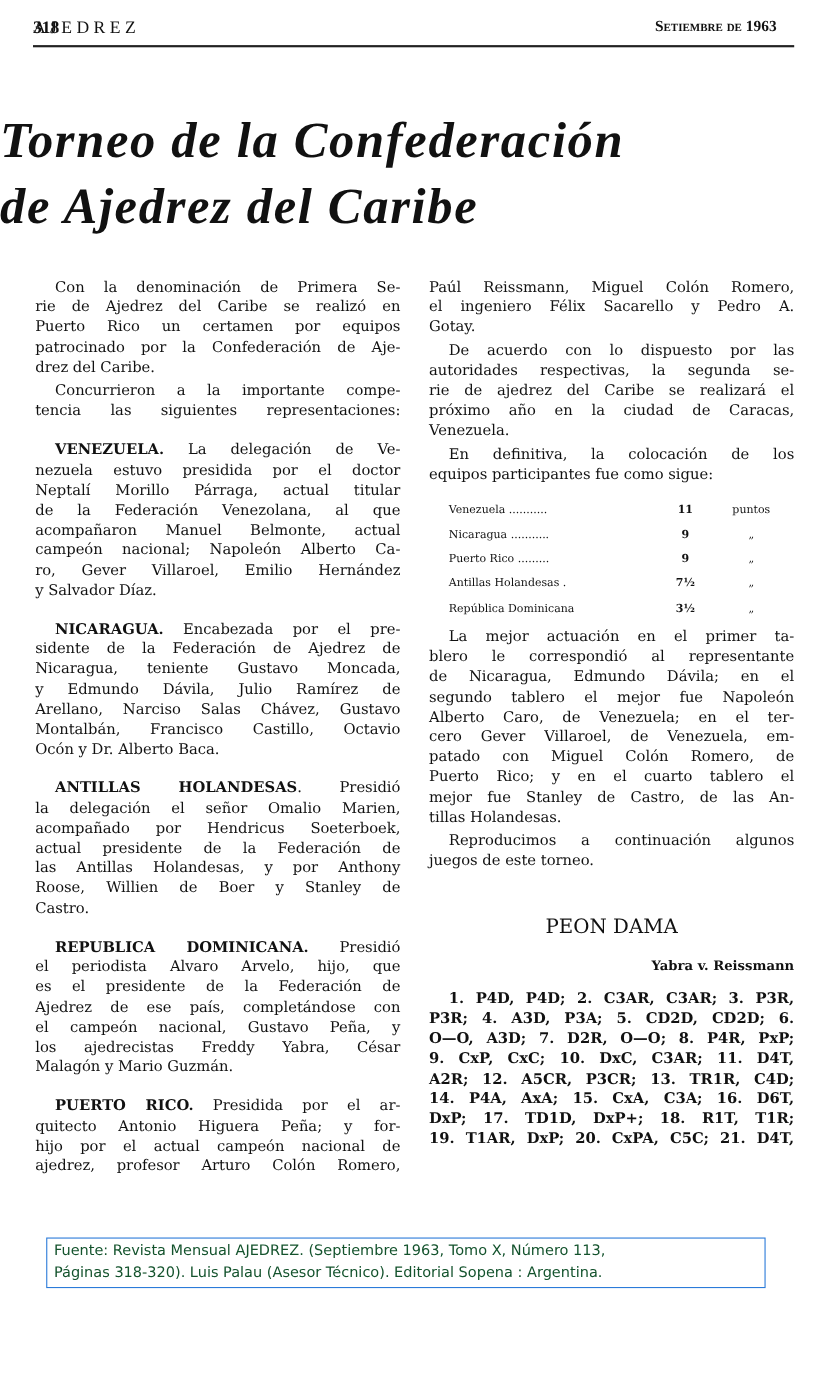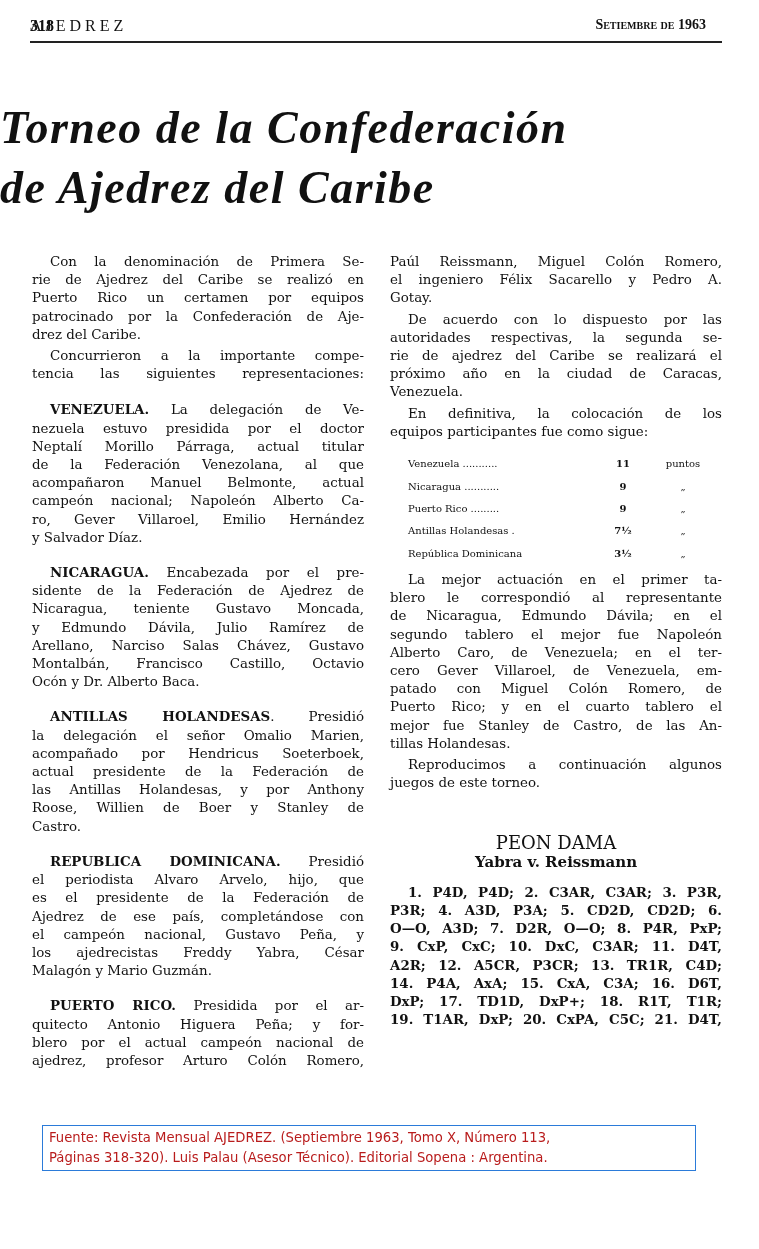"Yabra v. Reissmann" .game-title { font-size: 15px -> 12px; margin-top: 0 -> 16px; text-align: center -> right }
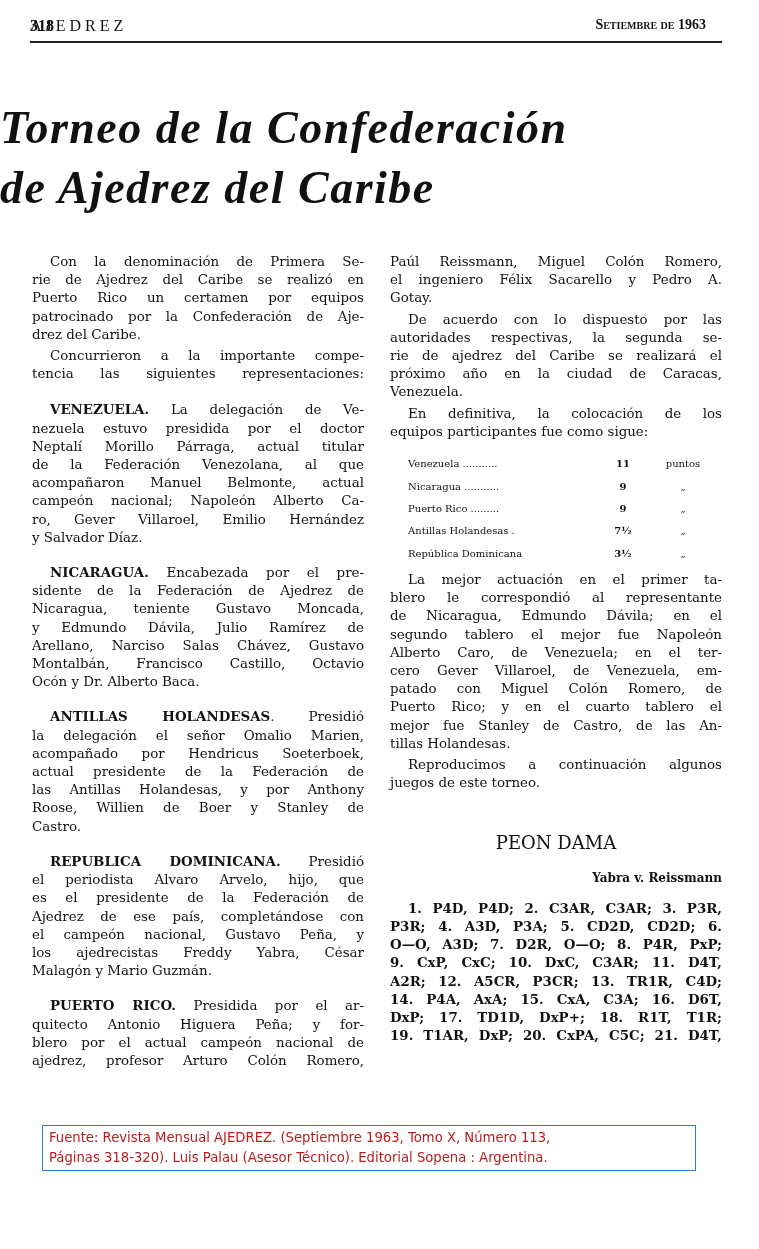"blero por el actual campeón" span.line { text: blero -> hijo }
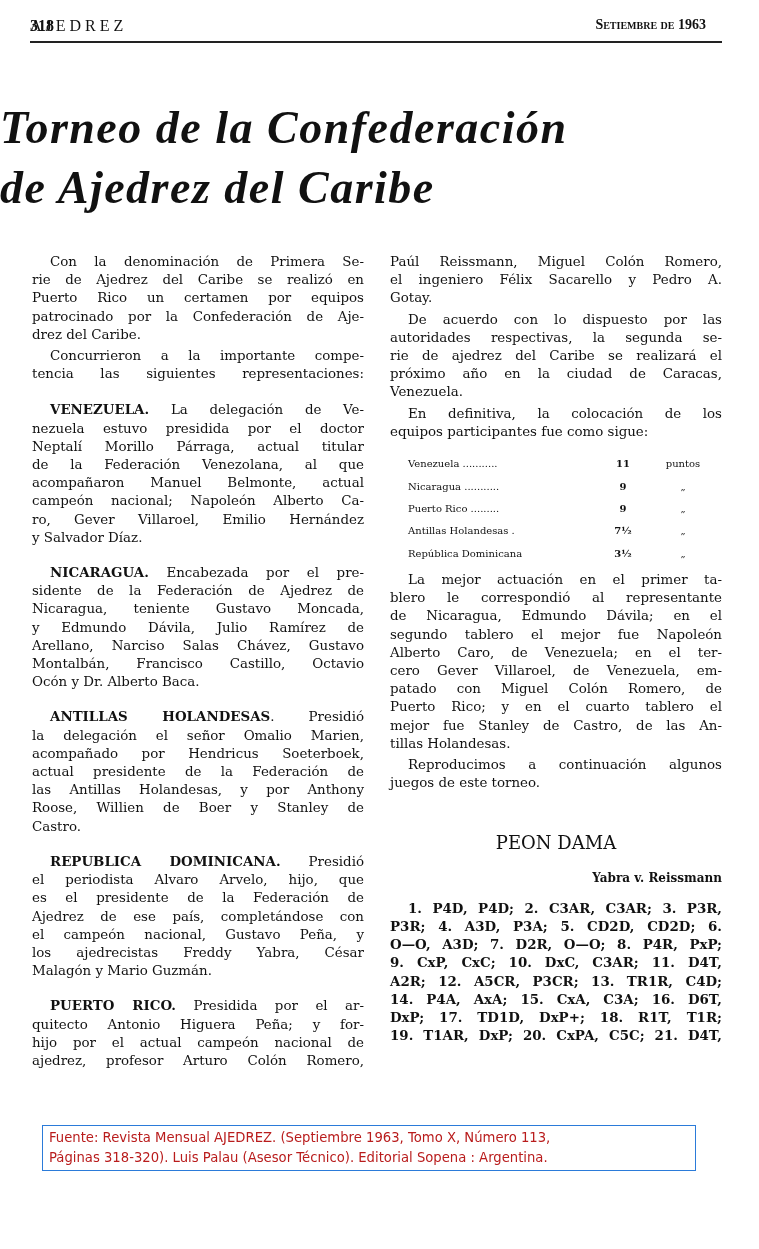"Fuente: Revista Mensual AJEDREZ." .source { color: #b91c1c -> #14532d }
